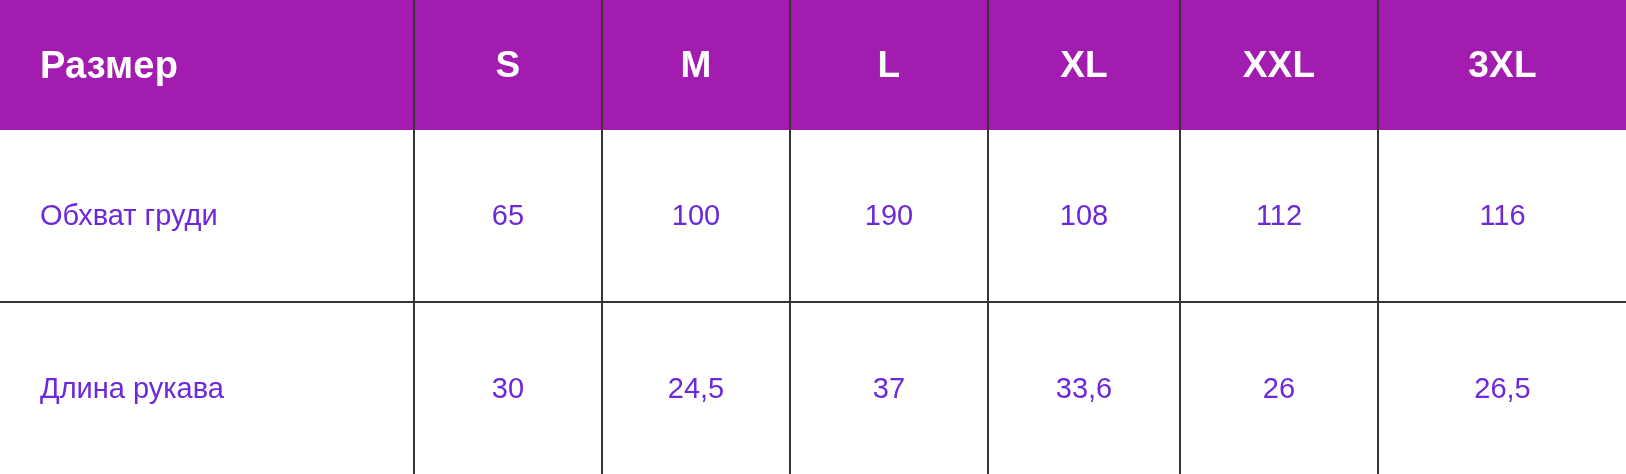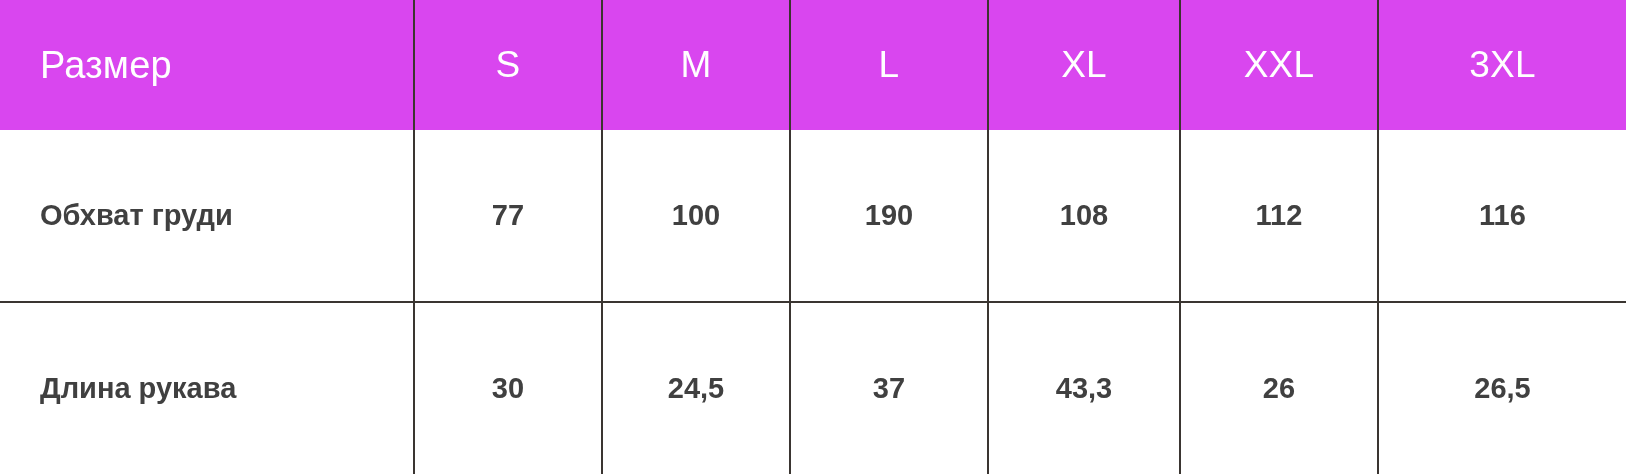"Размер" .size-table thead th { background: #d946ef -> #a21caf; font-weight: 400 -> 700 }
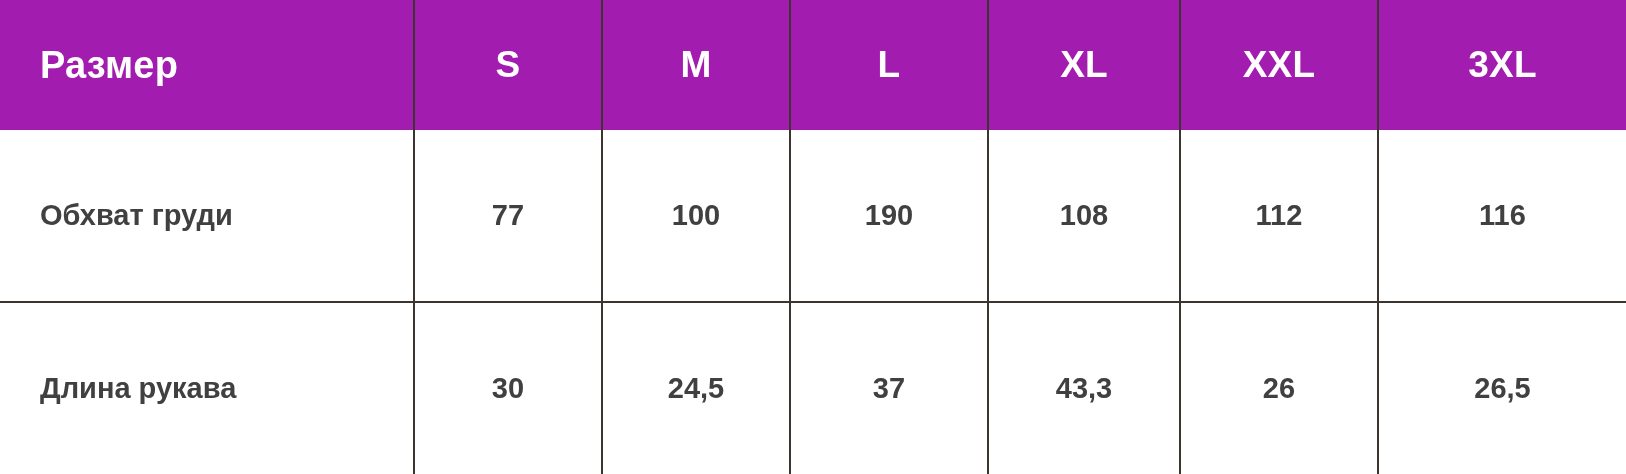"Обхват груди" .size-table tbody td { color: #404040 -> #6d28d9; font-weight: 700 -> 400 }
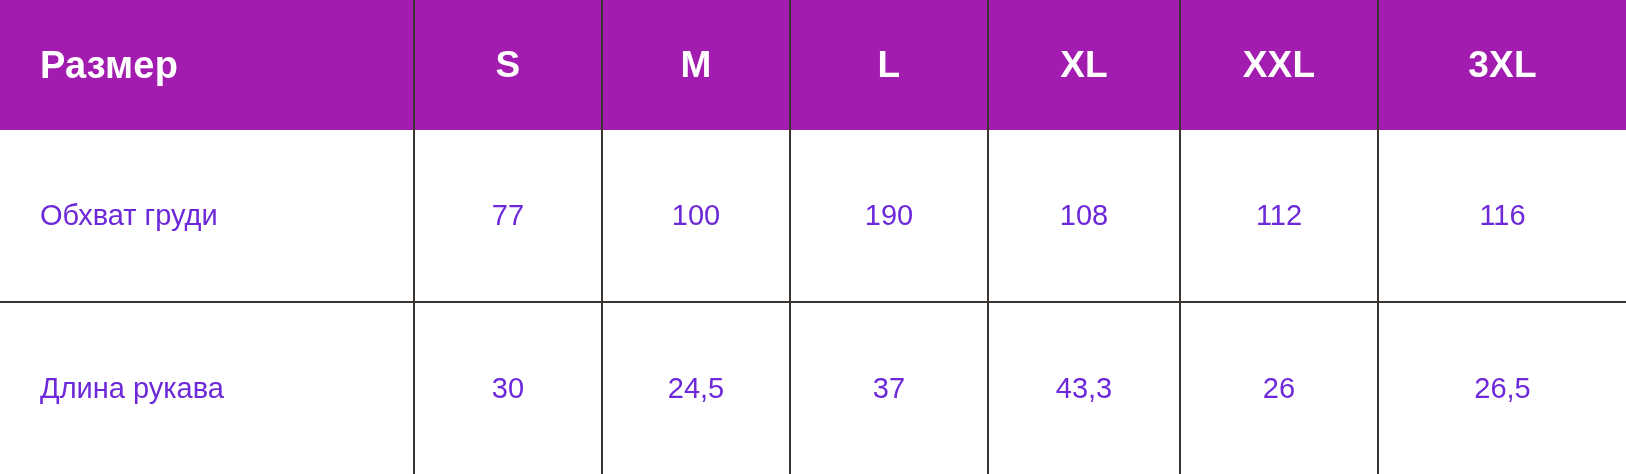"77" td.value-cell { text: 77 -> 65 }
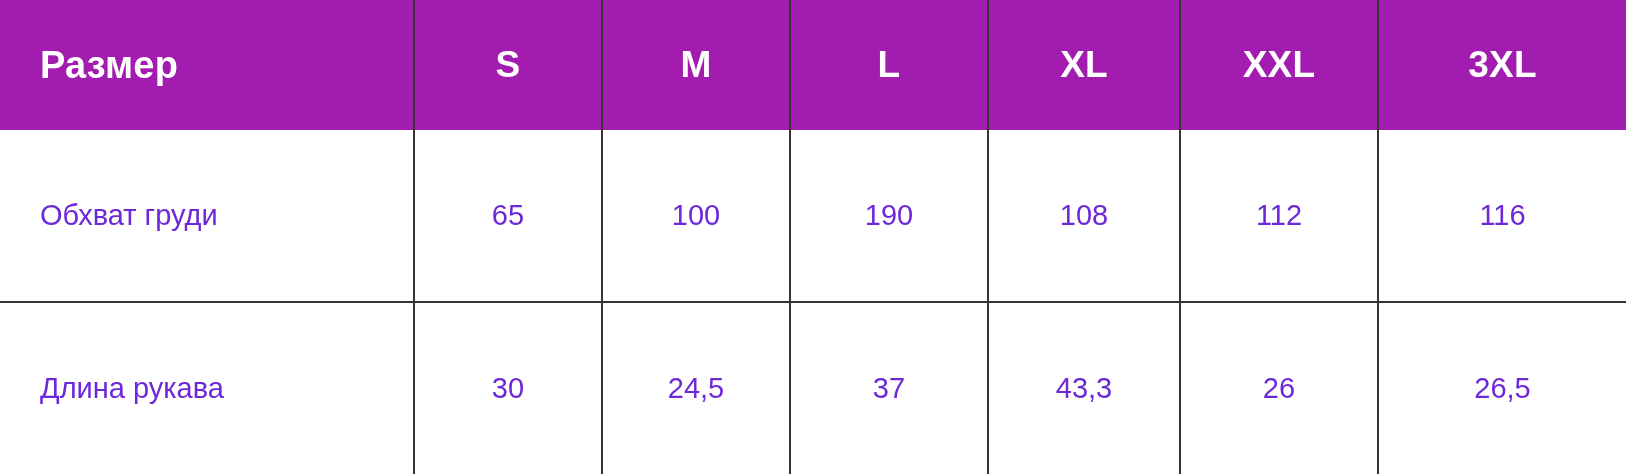"43,3" td.value-cell { text: 43,3 -> 33,6 }
